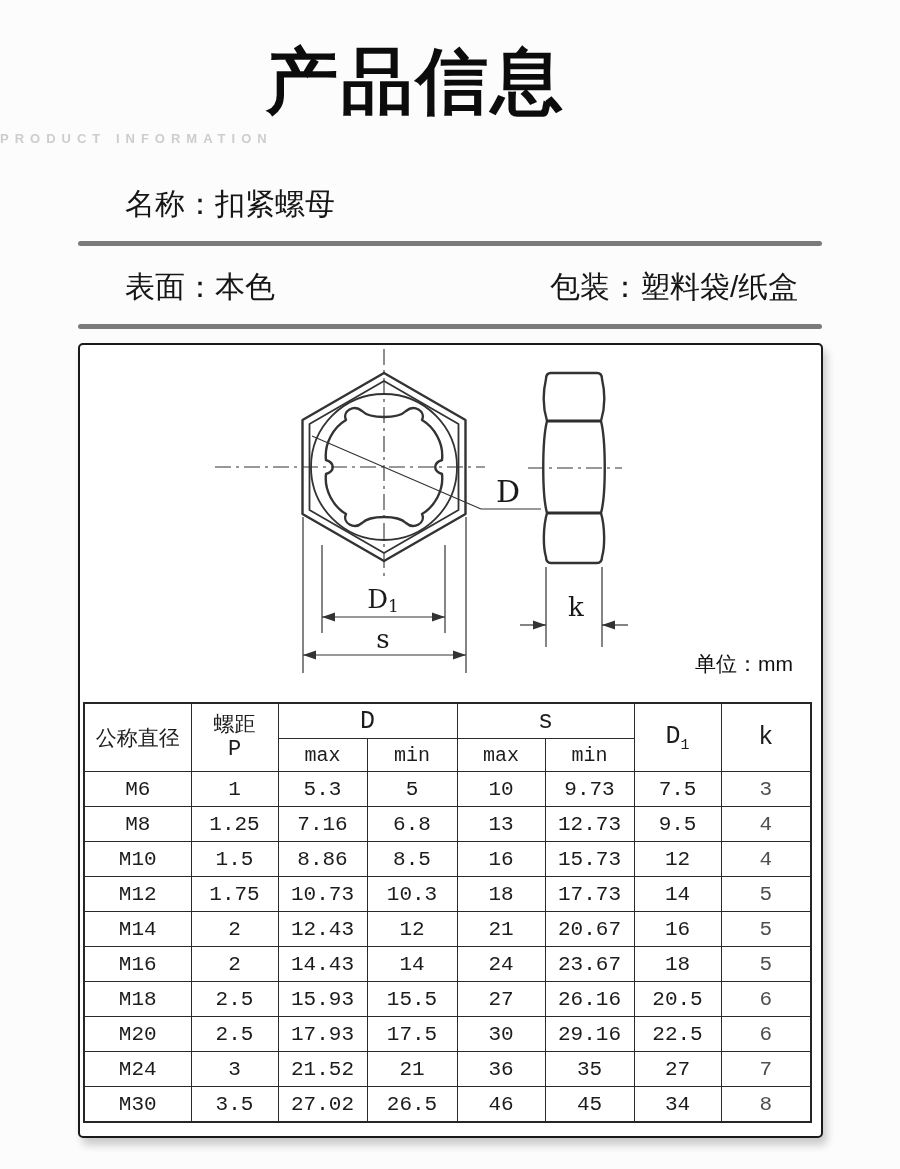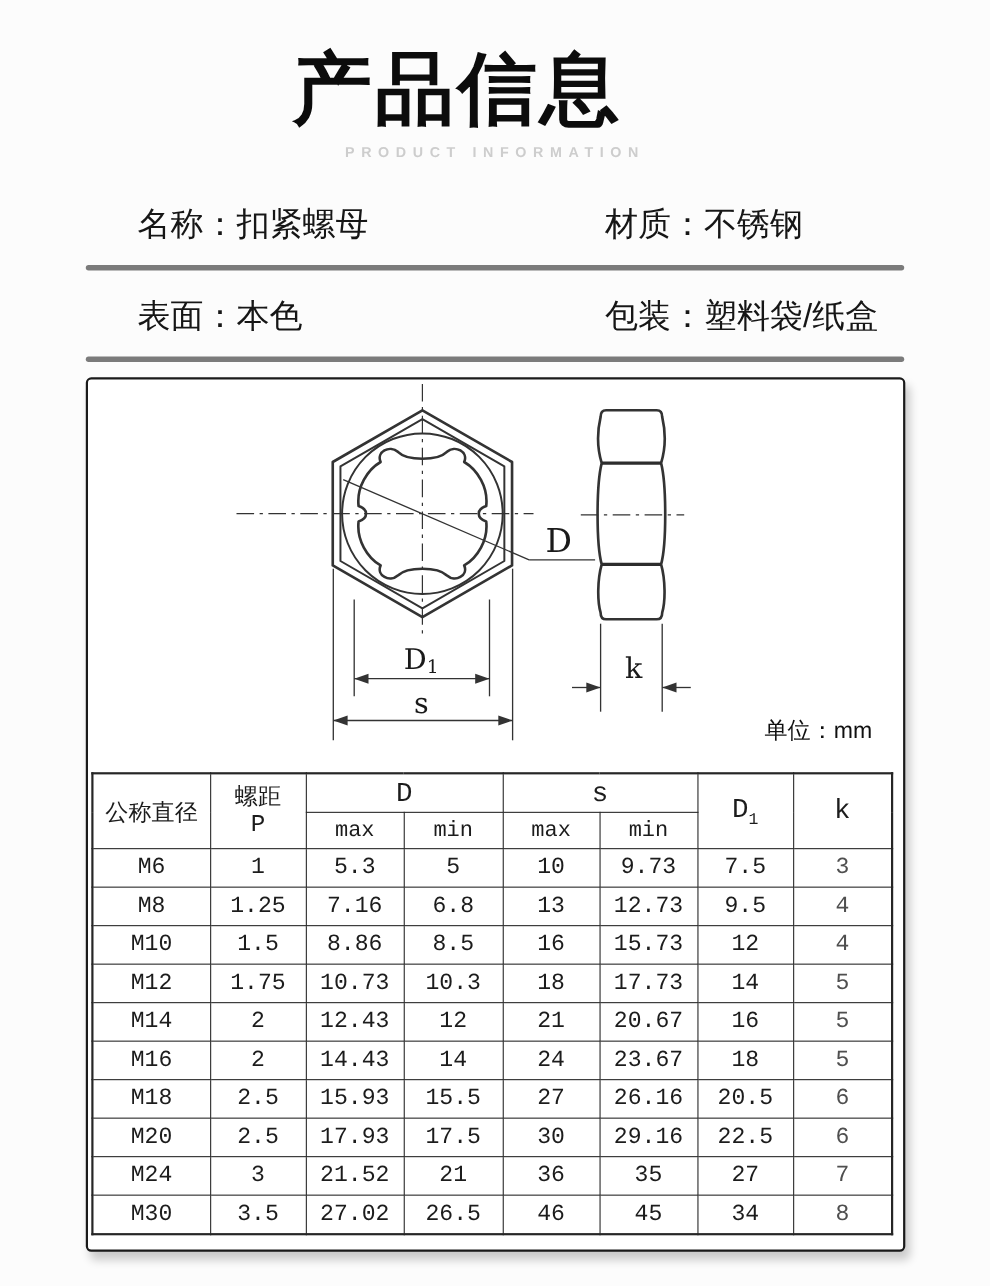"PRODUCT INFORMATION" .subtitle { text-align: center -> none }
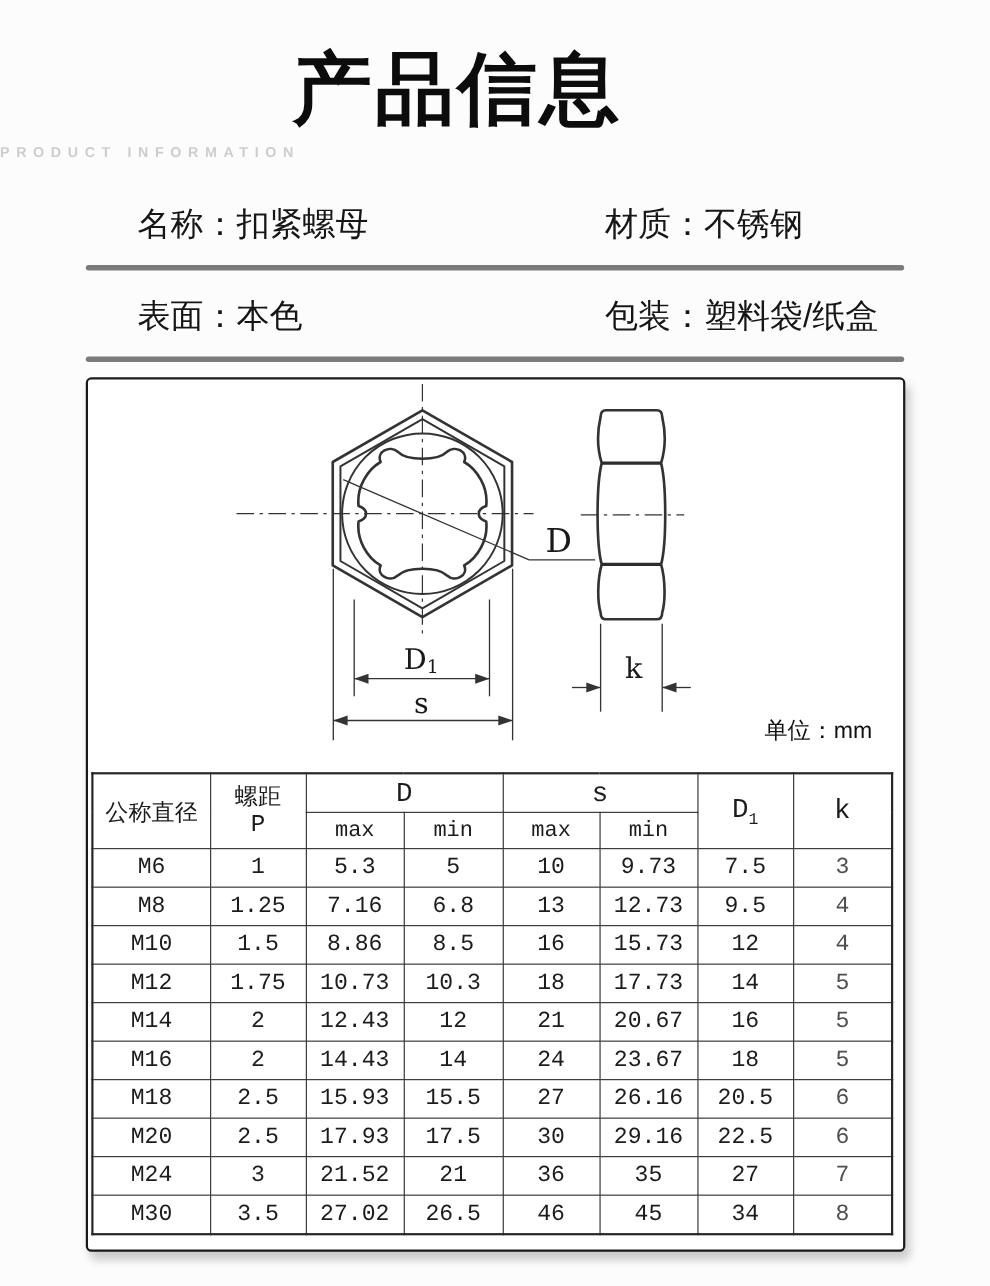"材质：不锈钢" div.spec-item { html: <div><span>材质：</span><span>不锈钢</span></div> -> none }
